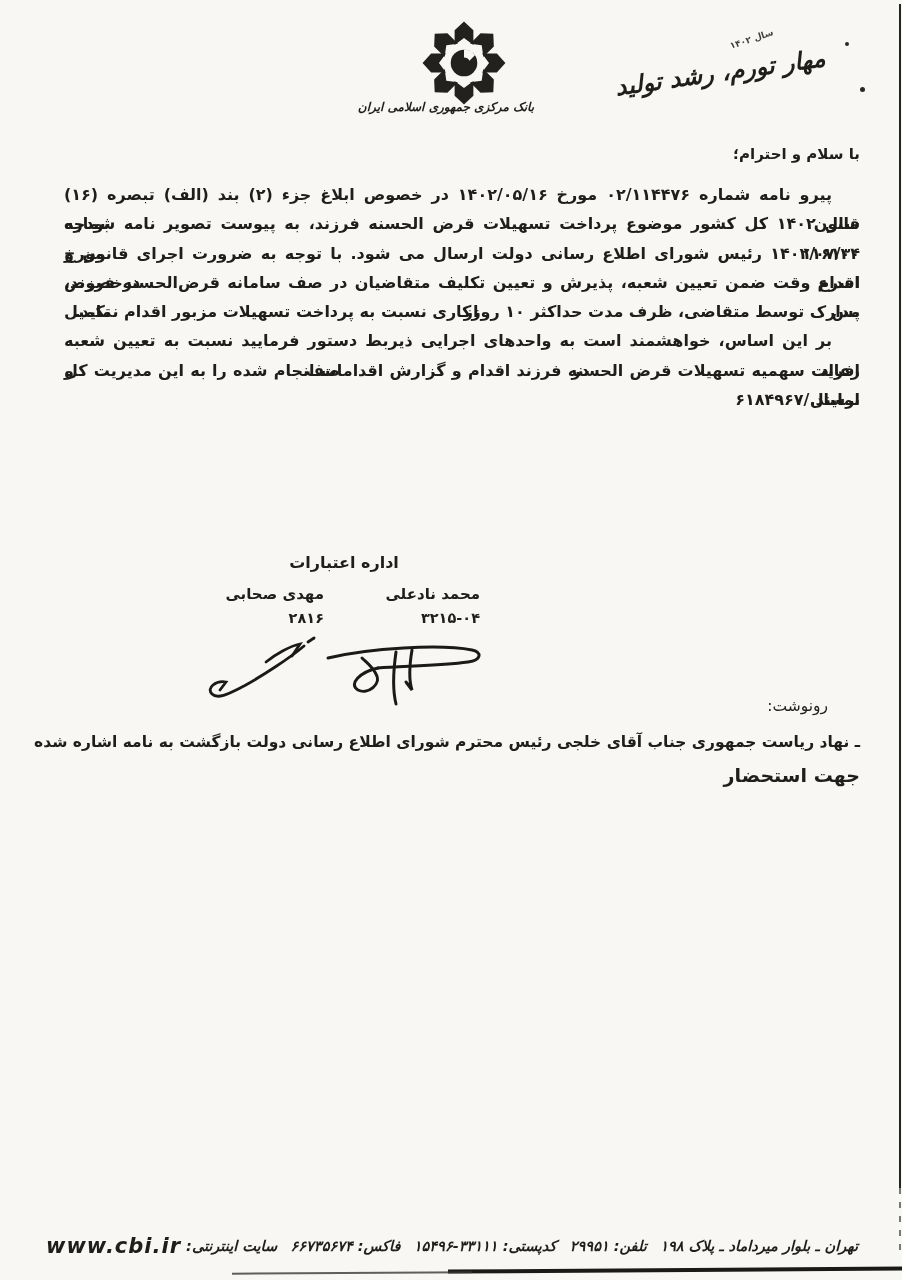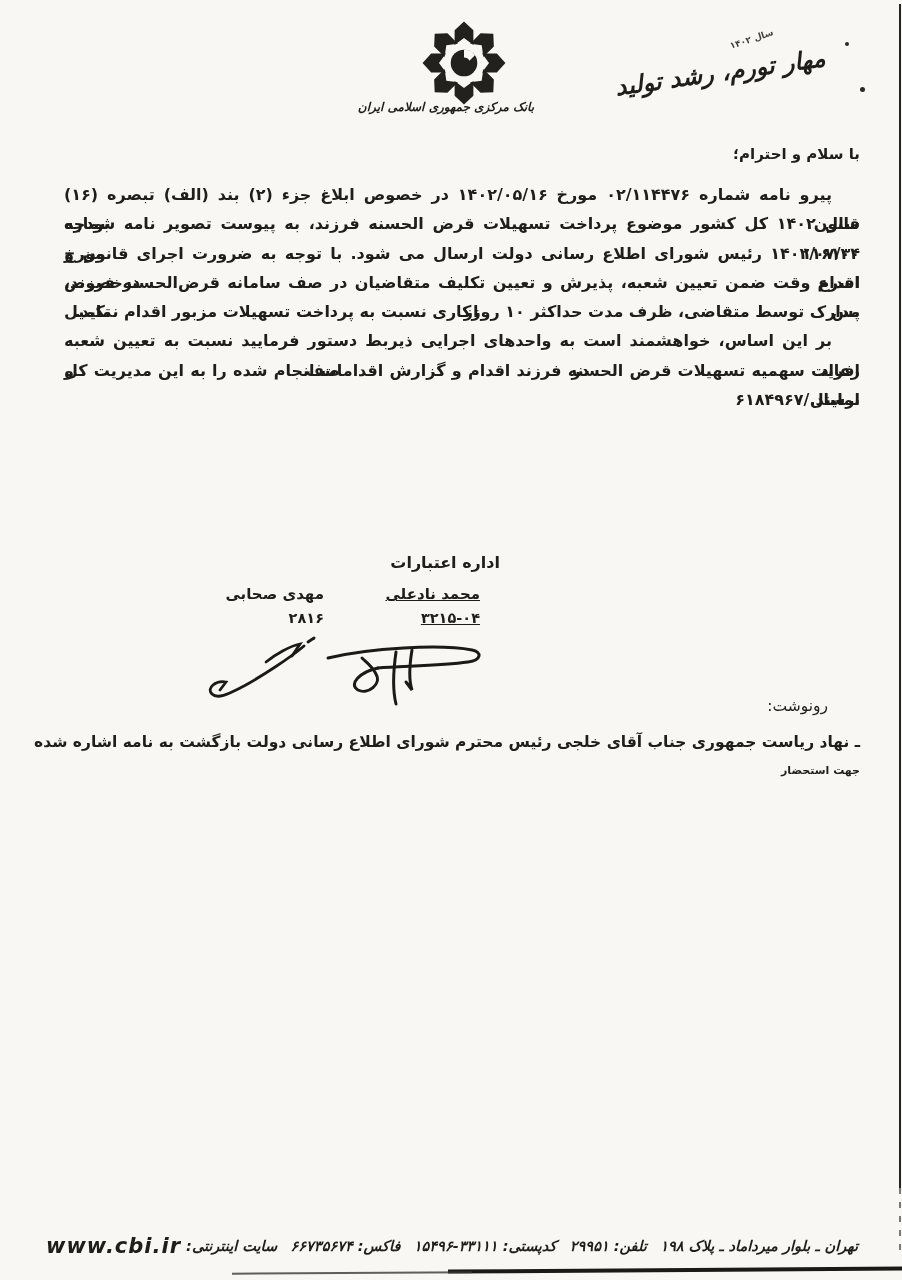"اداره اعتبارات" .sig-title2 { text-align: right -> none }
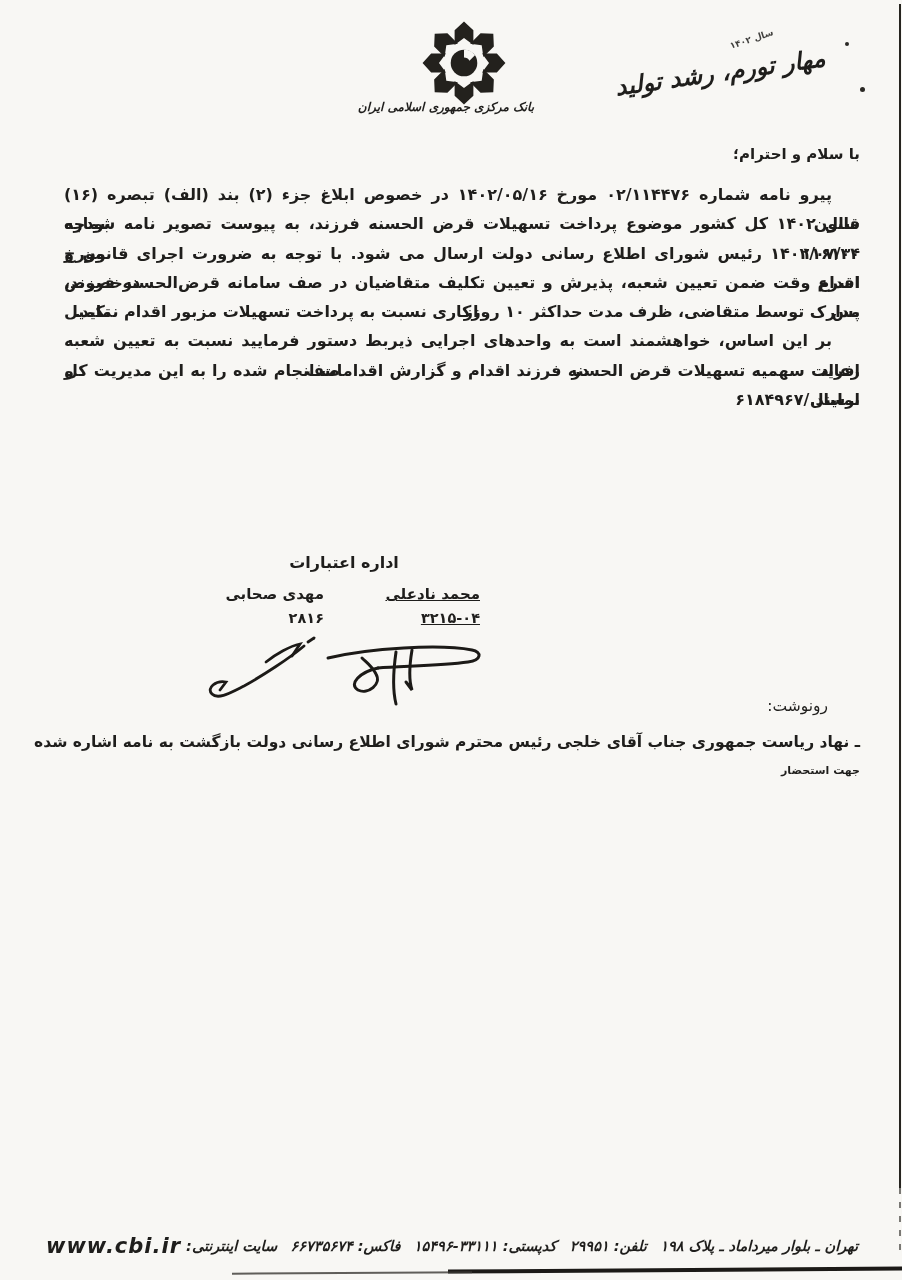"محمد نادعلی" .signer.right { text-decoration: underline -> none }
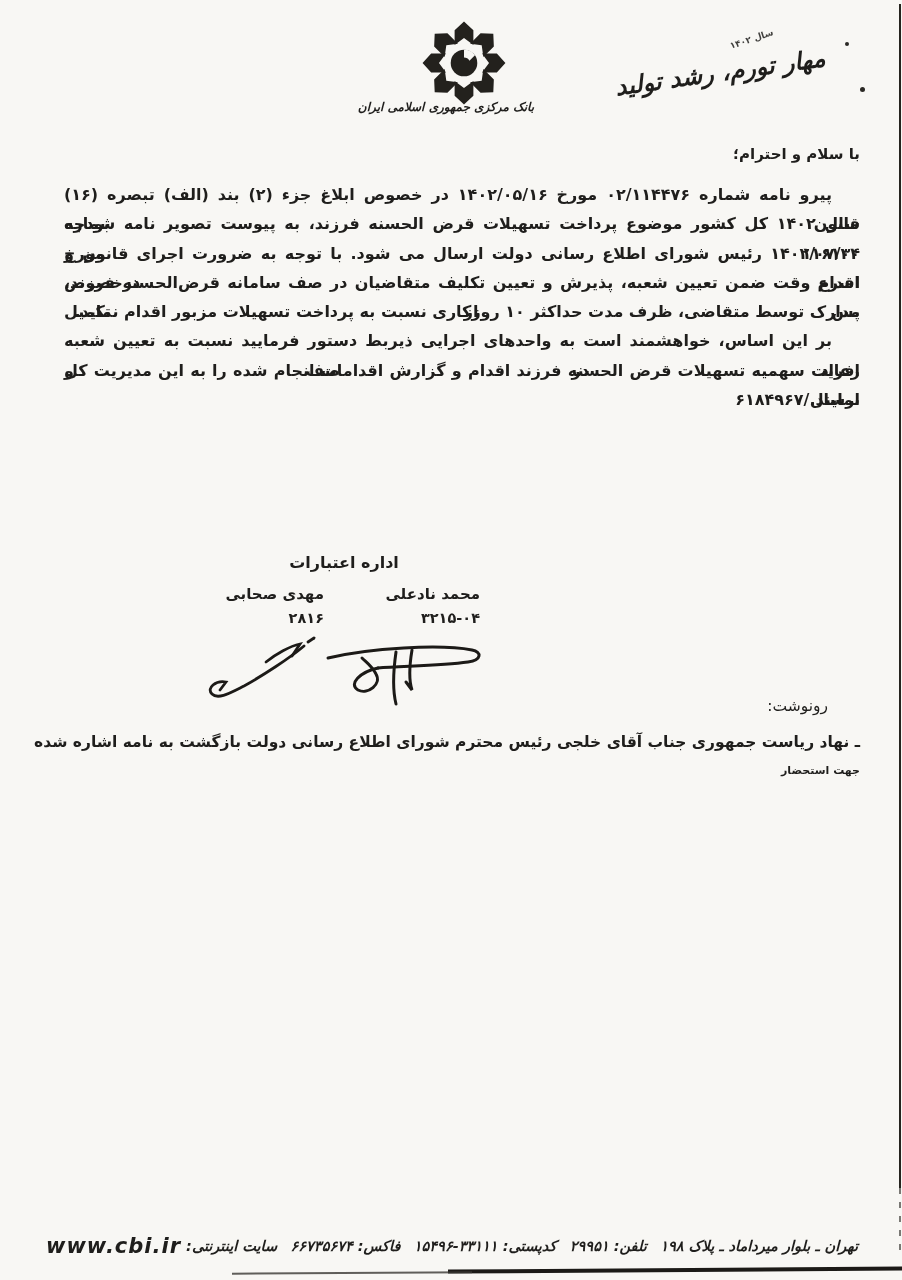"جهت استحضار" .cc-note { font-size: 11px -> 19px }
